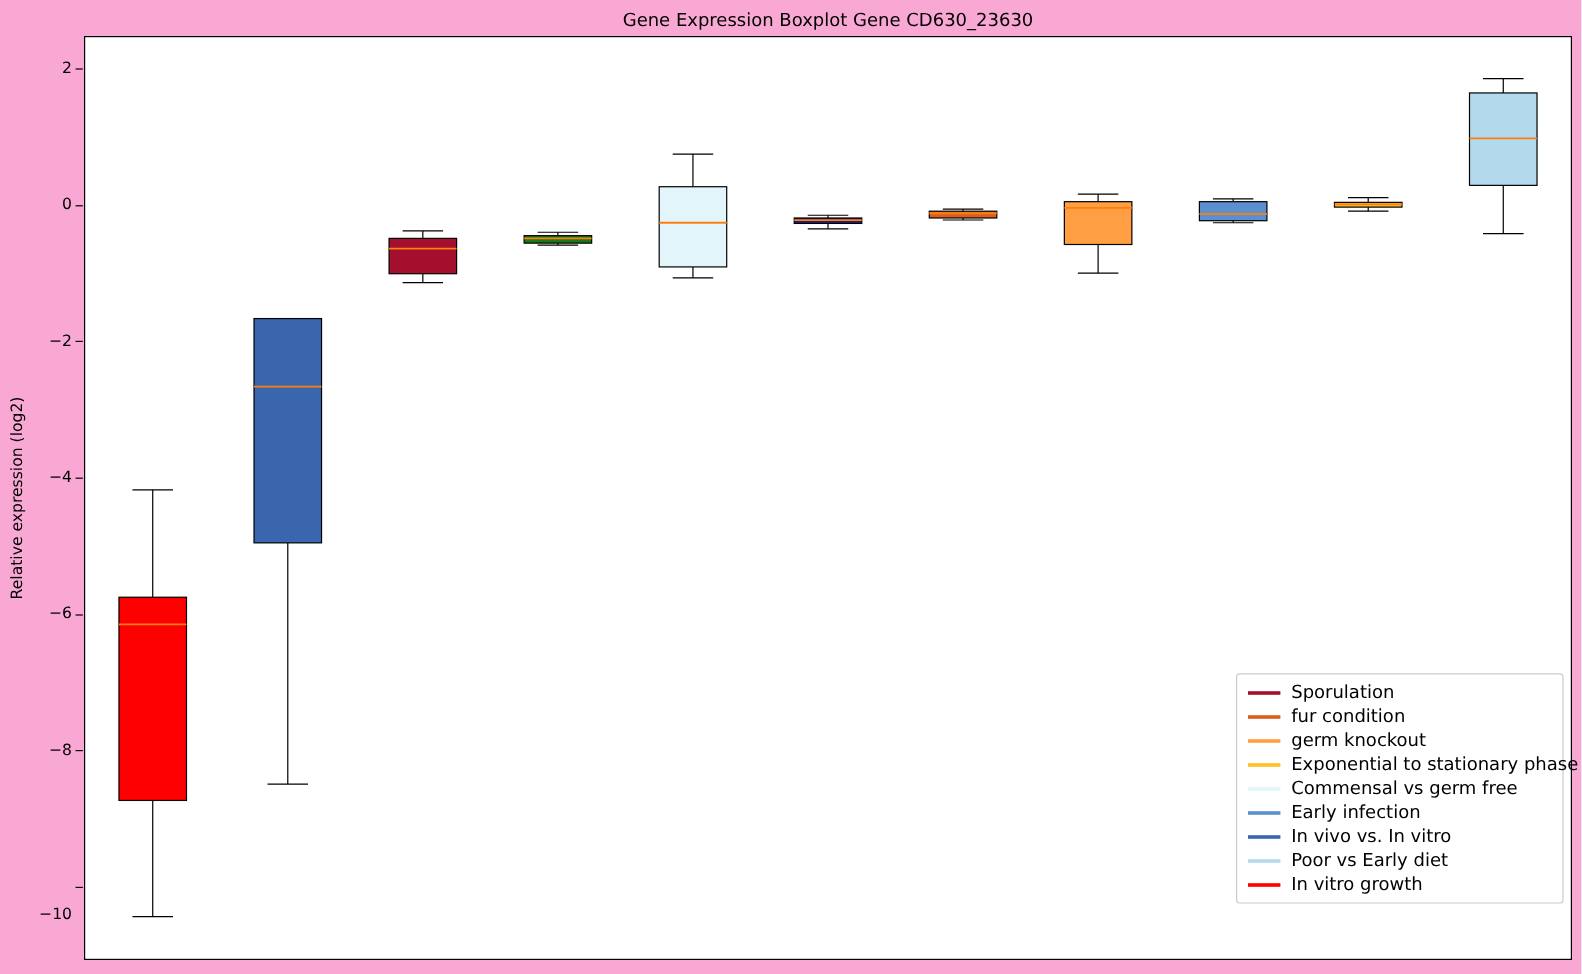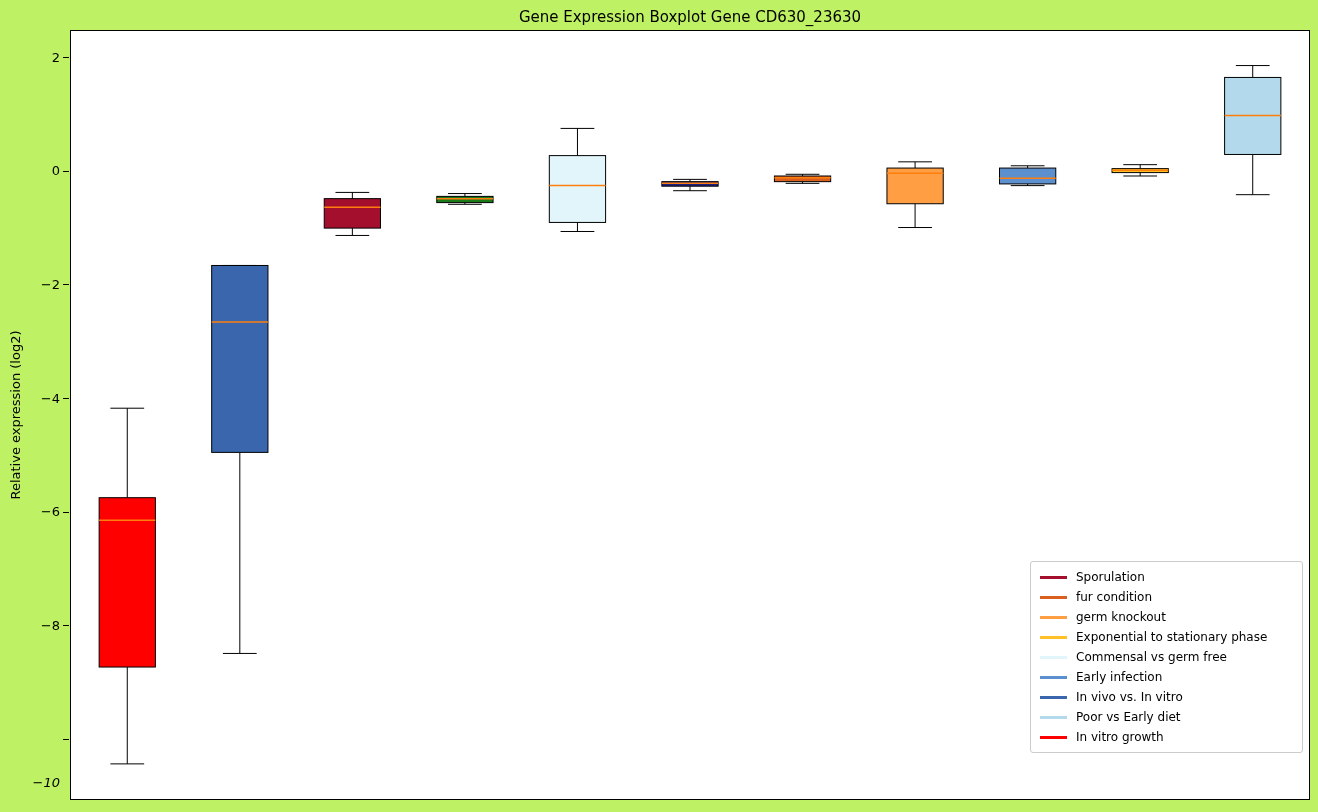"Gene Expression Boxplot Gene CD630_23630" .figure { background: #bef264 -> #f9a8d4 }
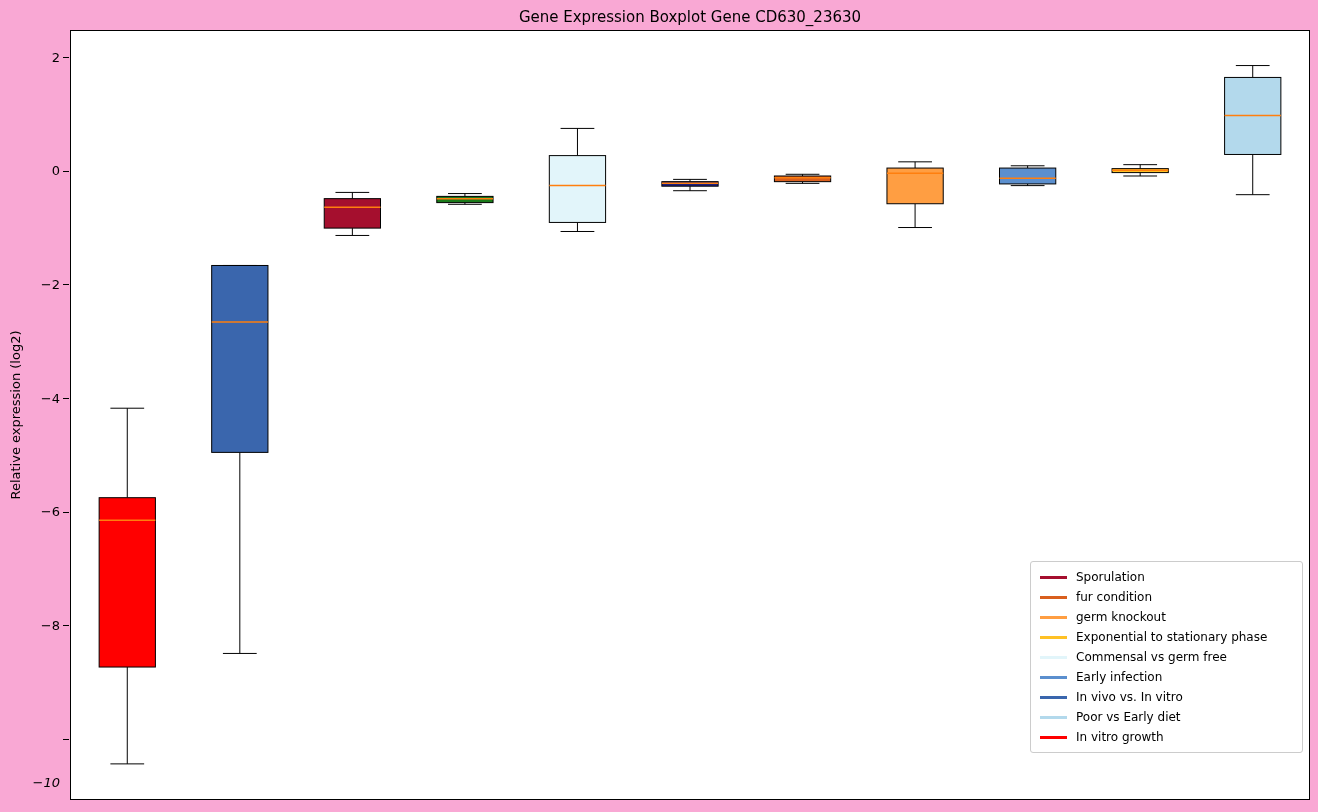"Sporulation" .legend-label { font-size: 12px -> 15px }
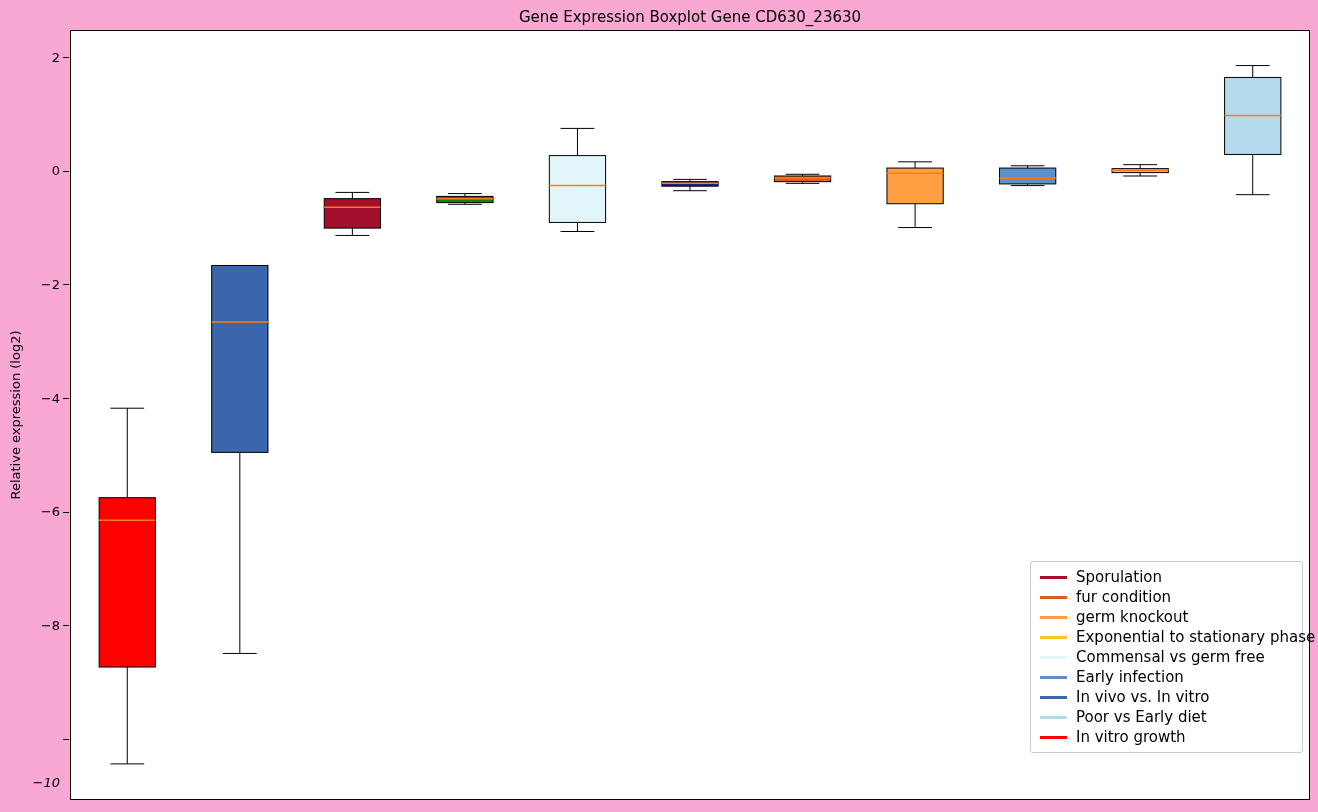"−10" div.ytick-label { font-style: italic -> none; top: 774px -> 754px }
